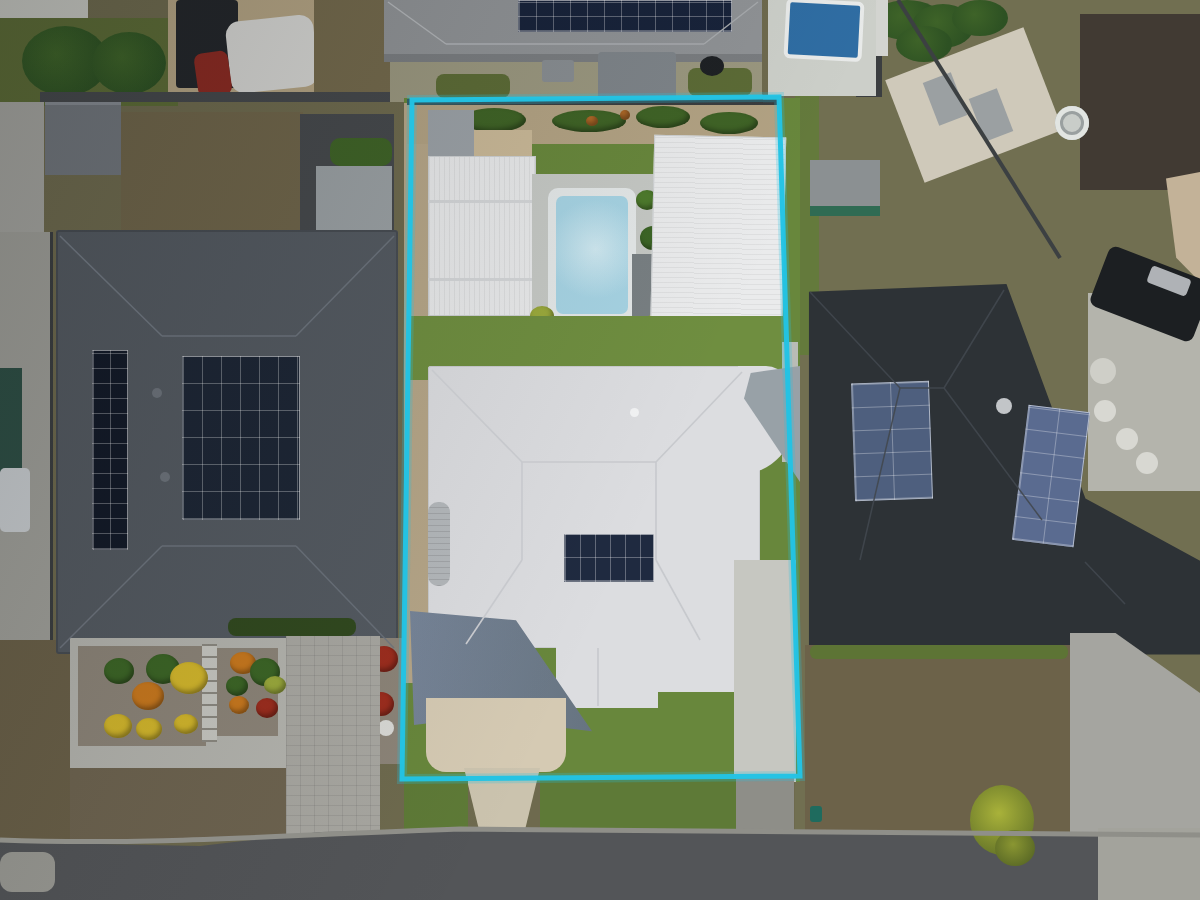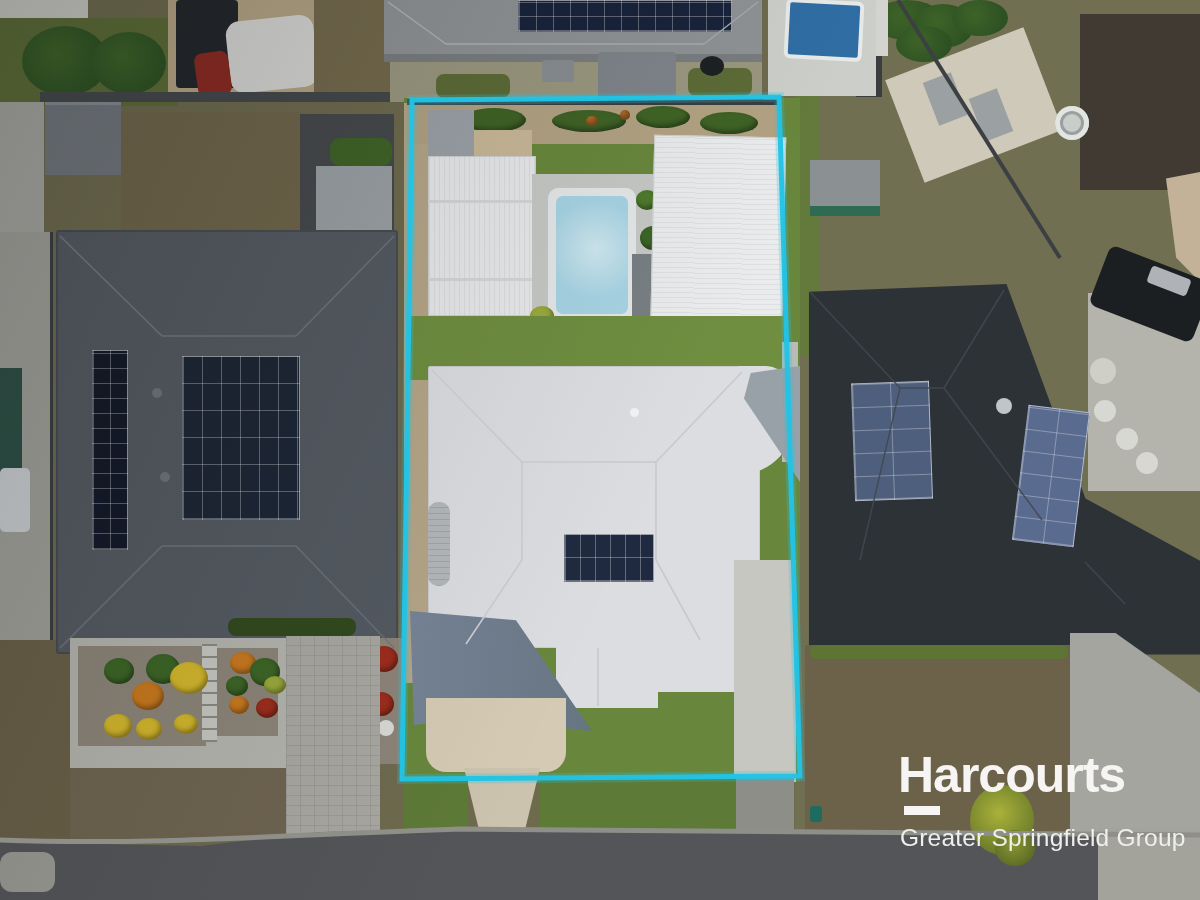"Harcourts" div { html: <div> <div>Harcourts</div> <div></div> <div>Greater Springfield Group</div> </div> -> none }
